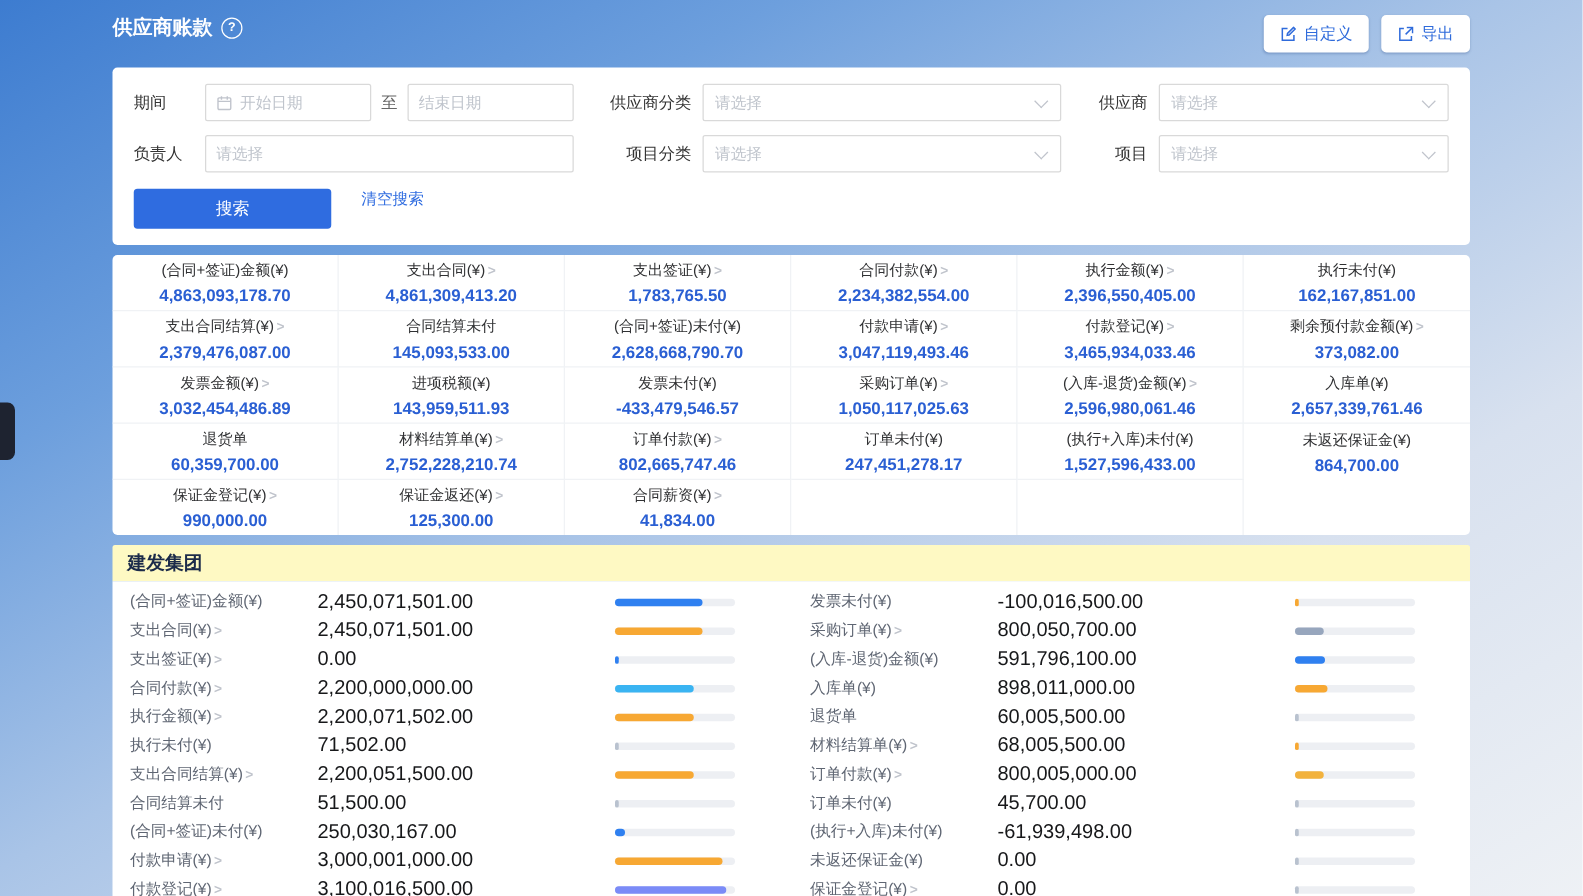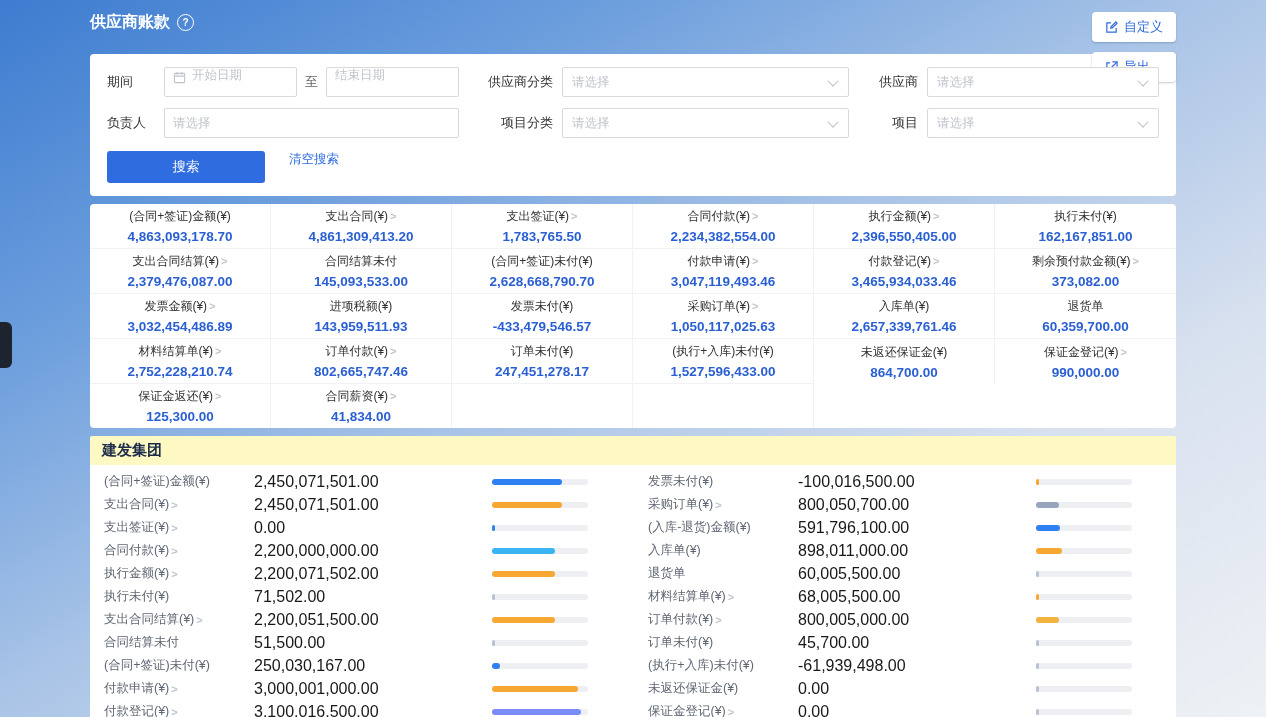"自定义" .actions { flex-direction: column -> none }
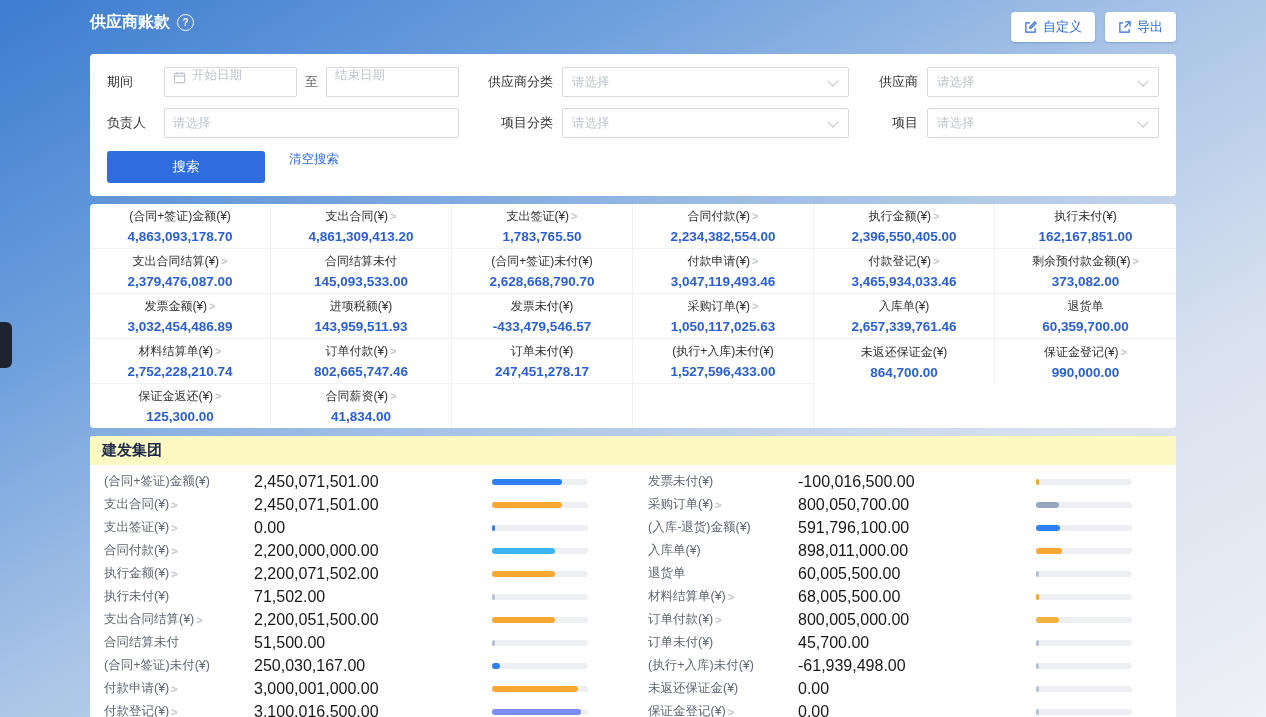"开始日期" .date-inp { align-items: flex-end -> center }
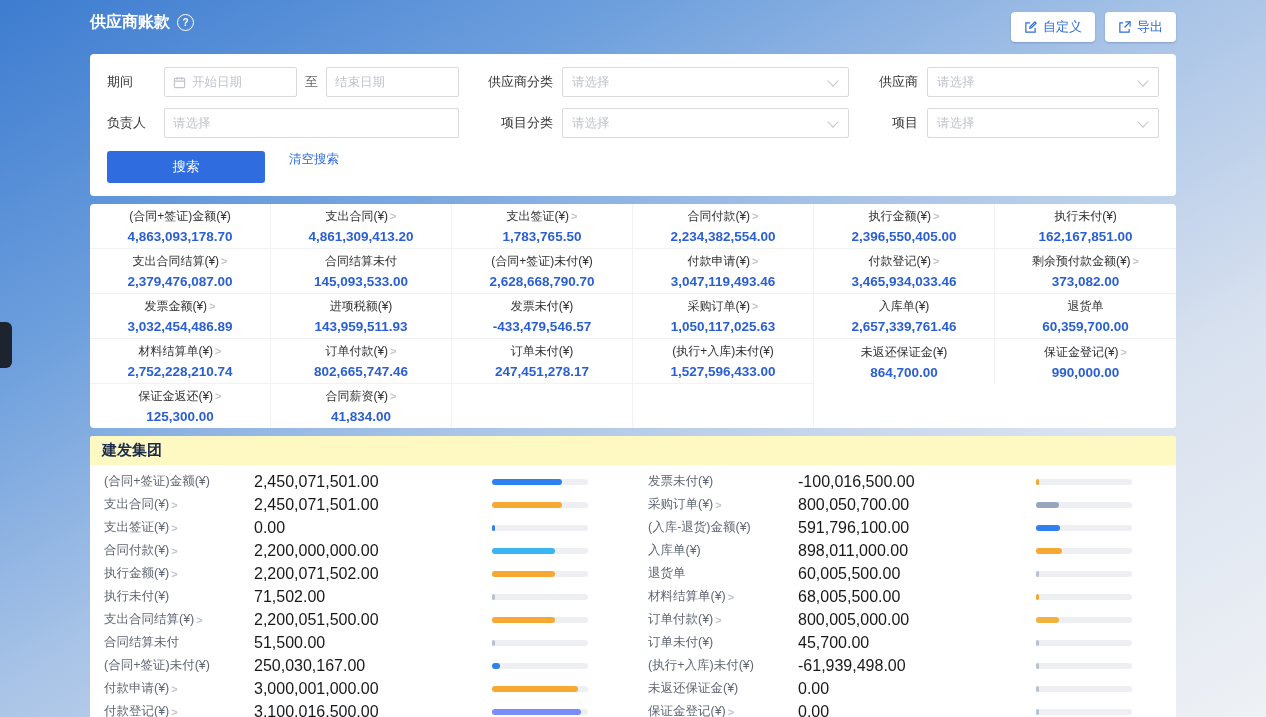"(入库-退货)金额(¥) >" div.cell { html: none -> <div> <div><span>(入库-退货)金额(¥)</span><span>&gt;</span></div> <div>2,596,980,061.46</div> </div> }
